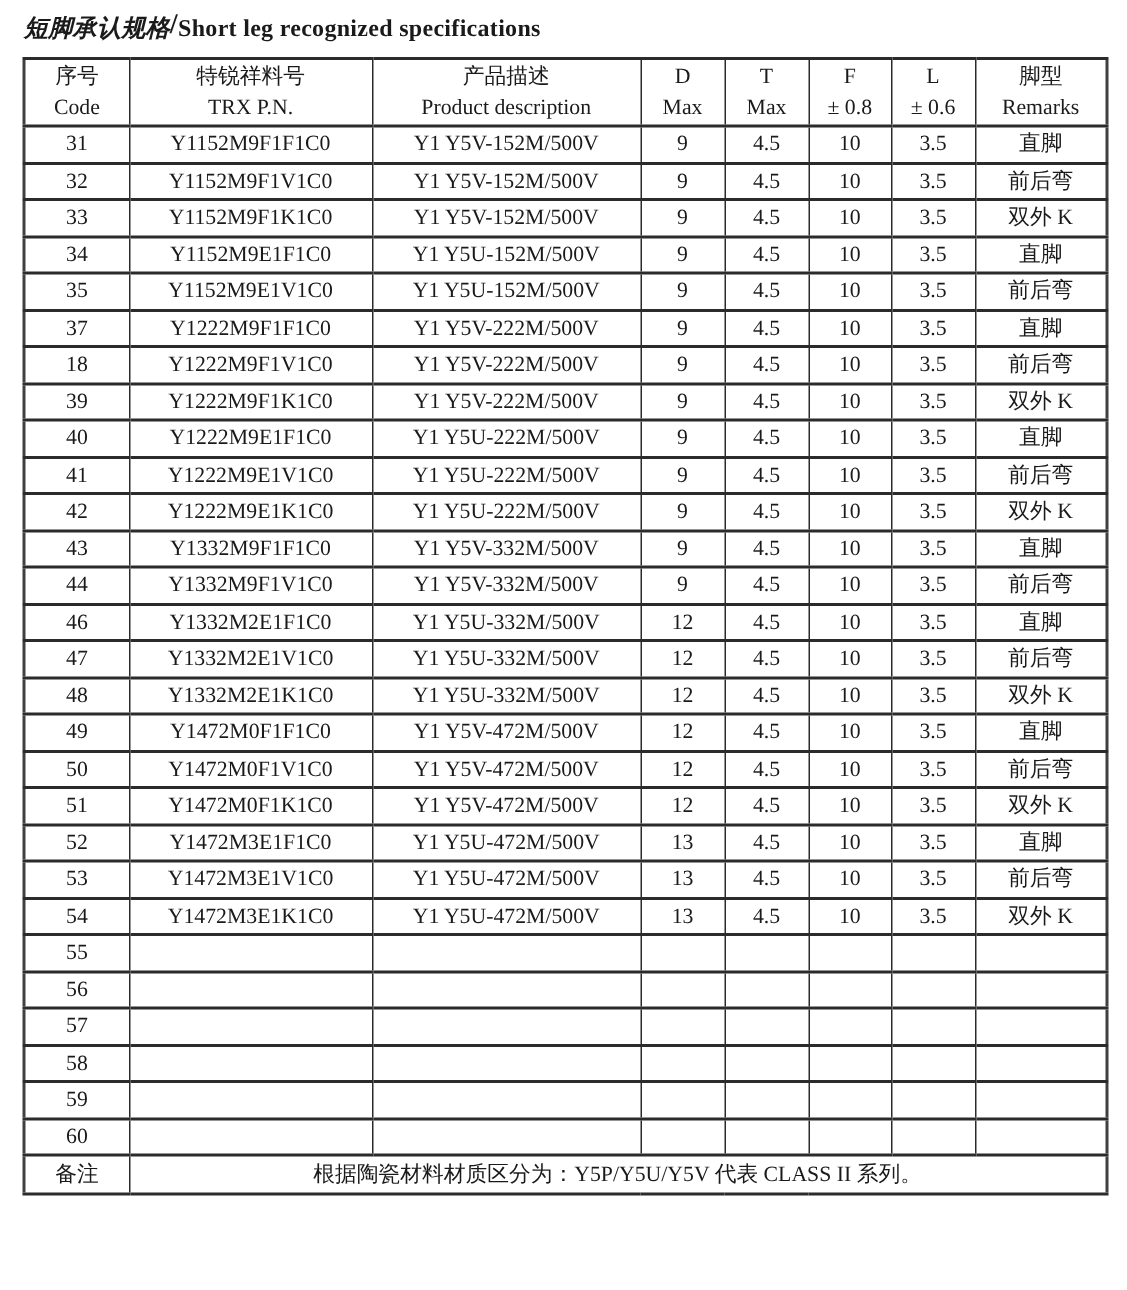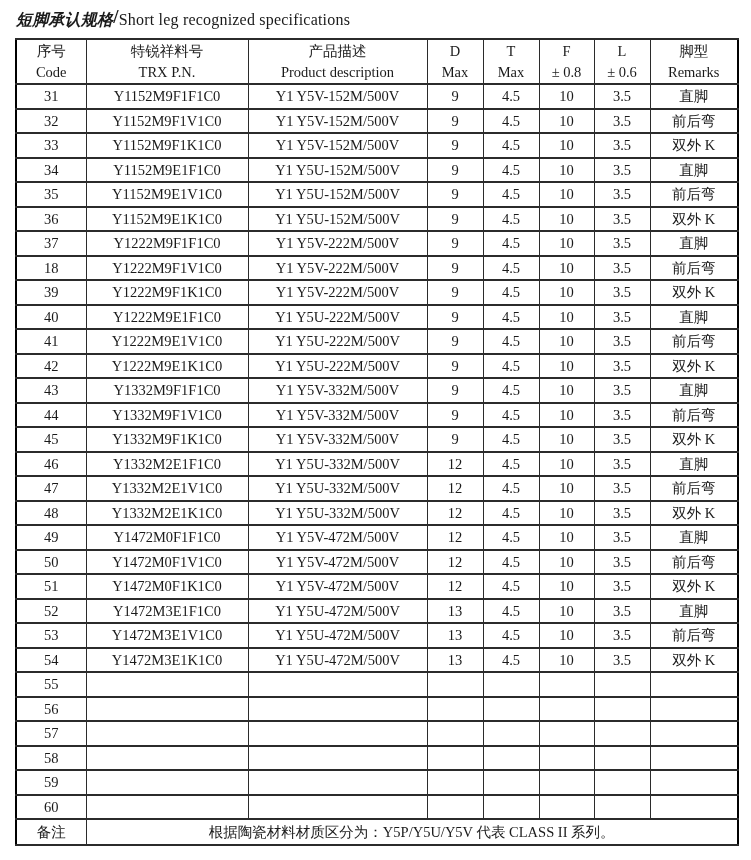"Short leg recognized specifications" .title-en { font-weight: normal -> bold }
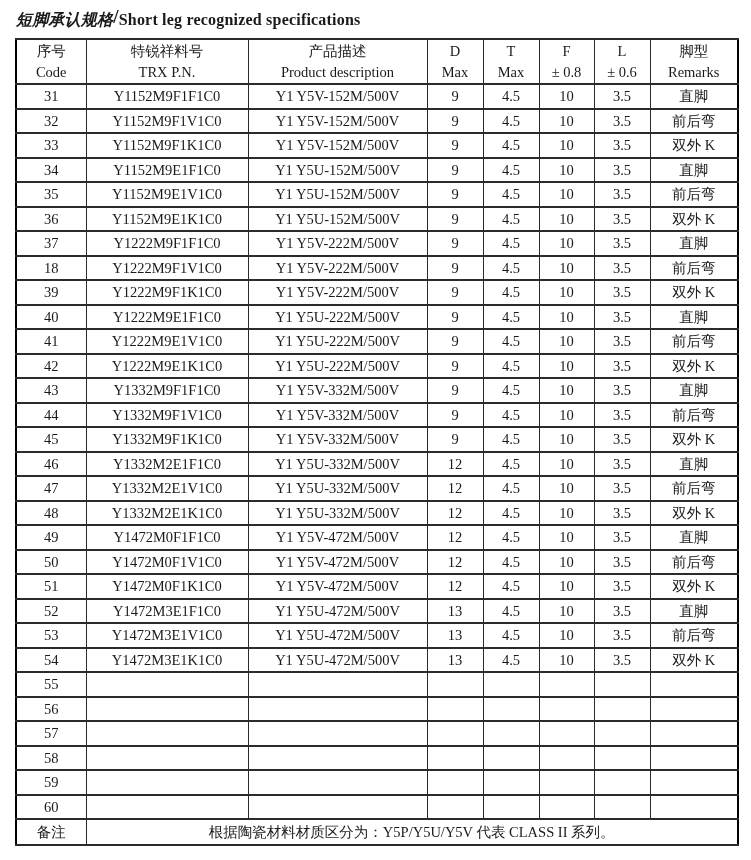"序号" table.spec-table { border: 2px solid #000000 -> 2px solid #404040 }
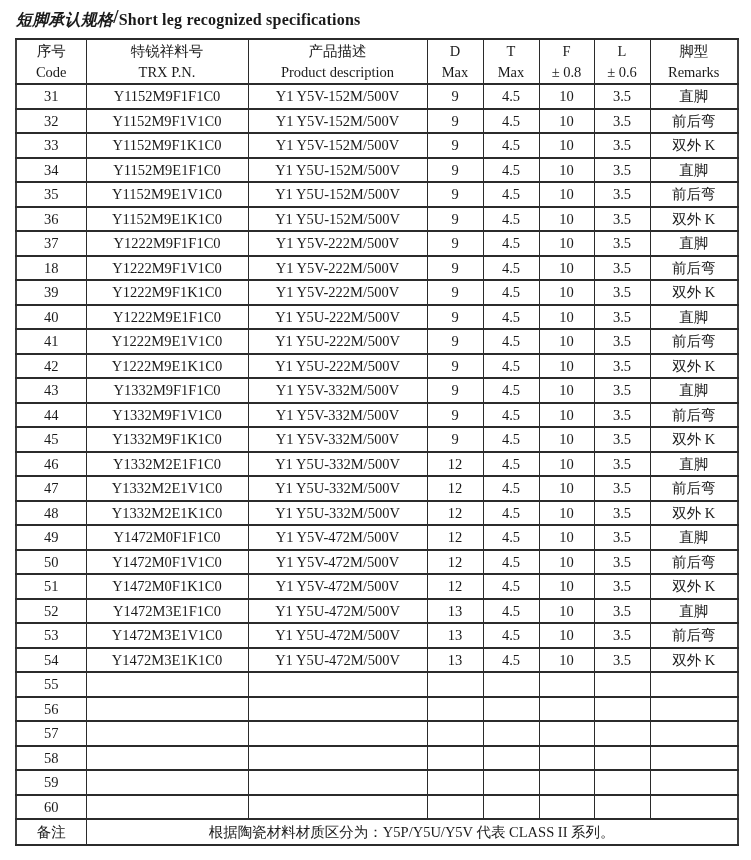"36" tr { html: <tr> <td>36</td> <td>Y1152M9E1K1C0</td> <td>Y1 Y5U-152M/500V</td> <td>9</td> <td>4.5</td> <td>10</td> <td>3.5</td> <td>双外 K</td> </tr> -> none }
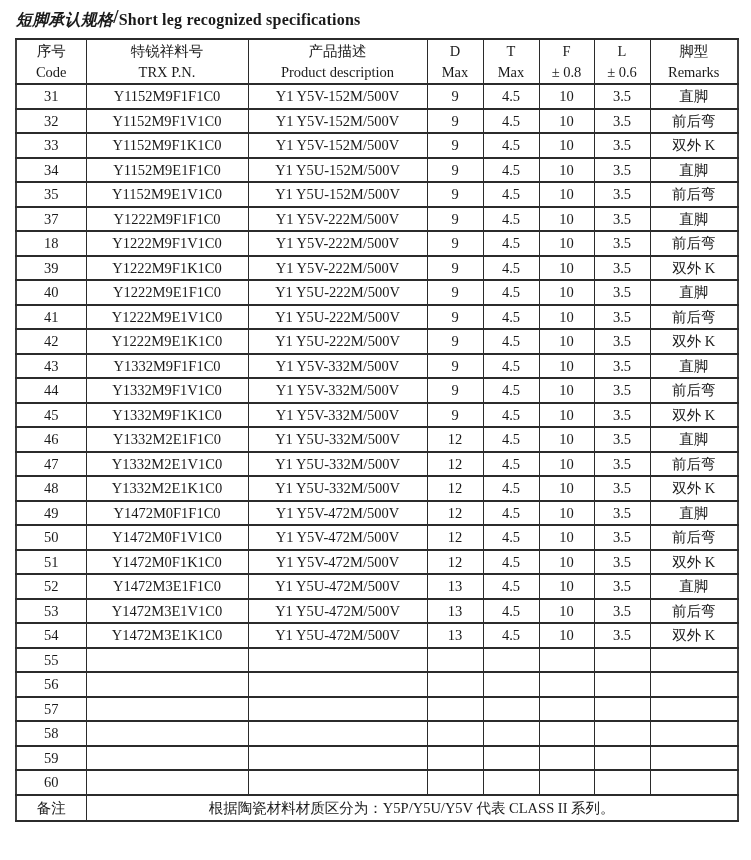"45" tr { html: <tr> <td>45</td> <td>Y1332M9F1K1C0</td> <td>Y1 Y5V-332M/500V</td> <td>9</td> <td>4.5</td> <td>10</td> <td>3.5</td> <td>双外 K</td> </tr> -> none }
